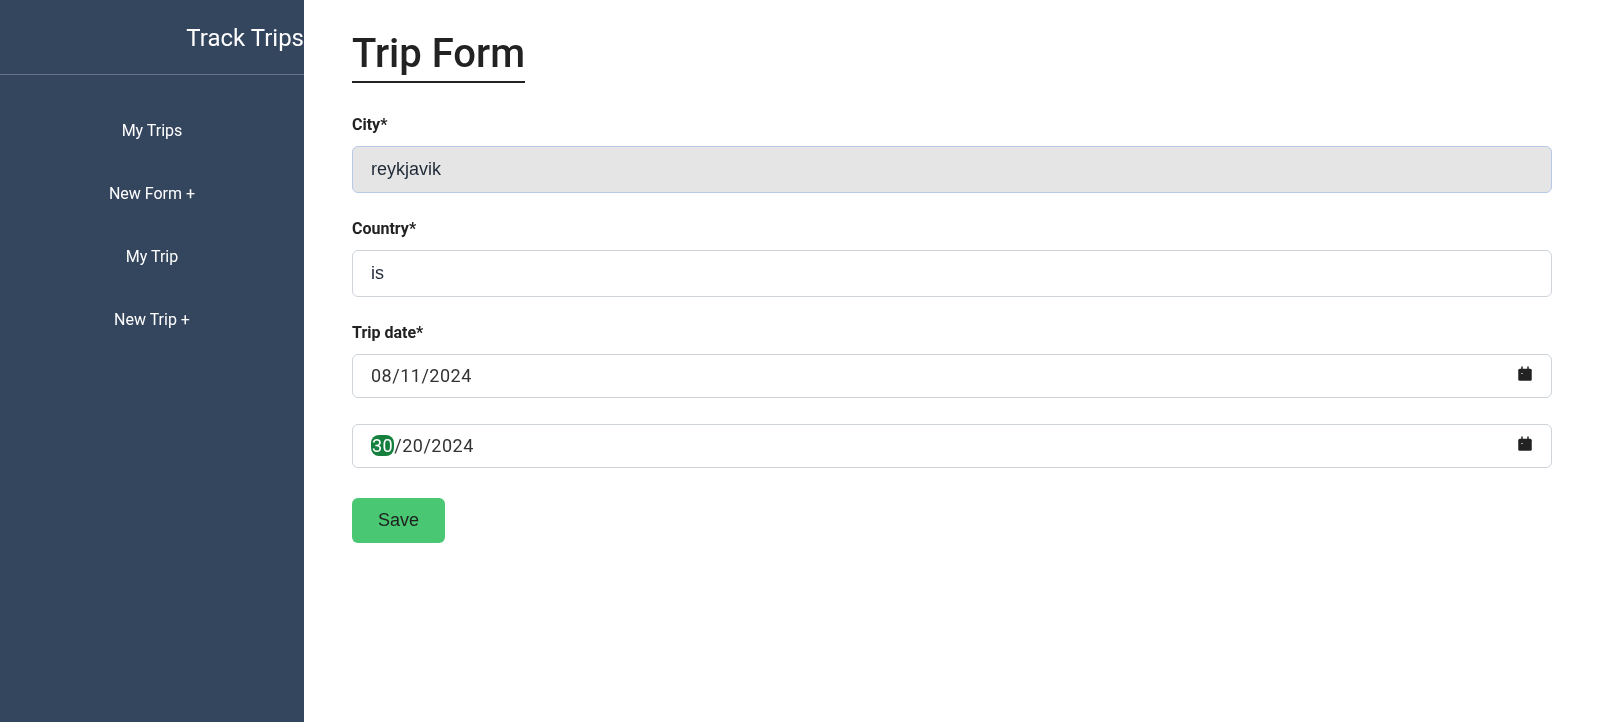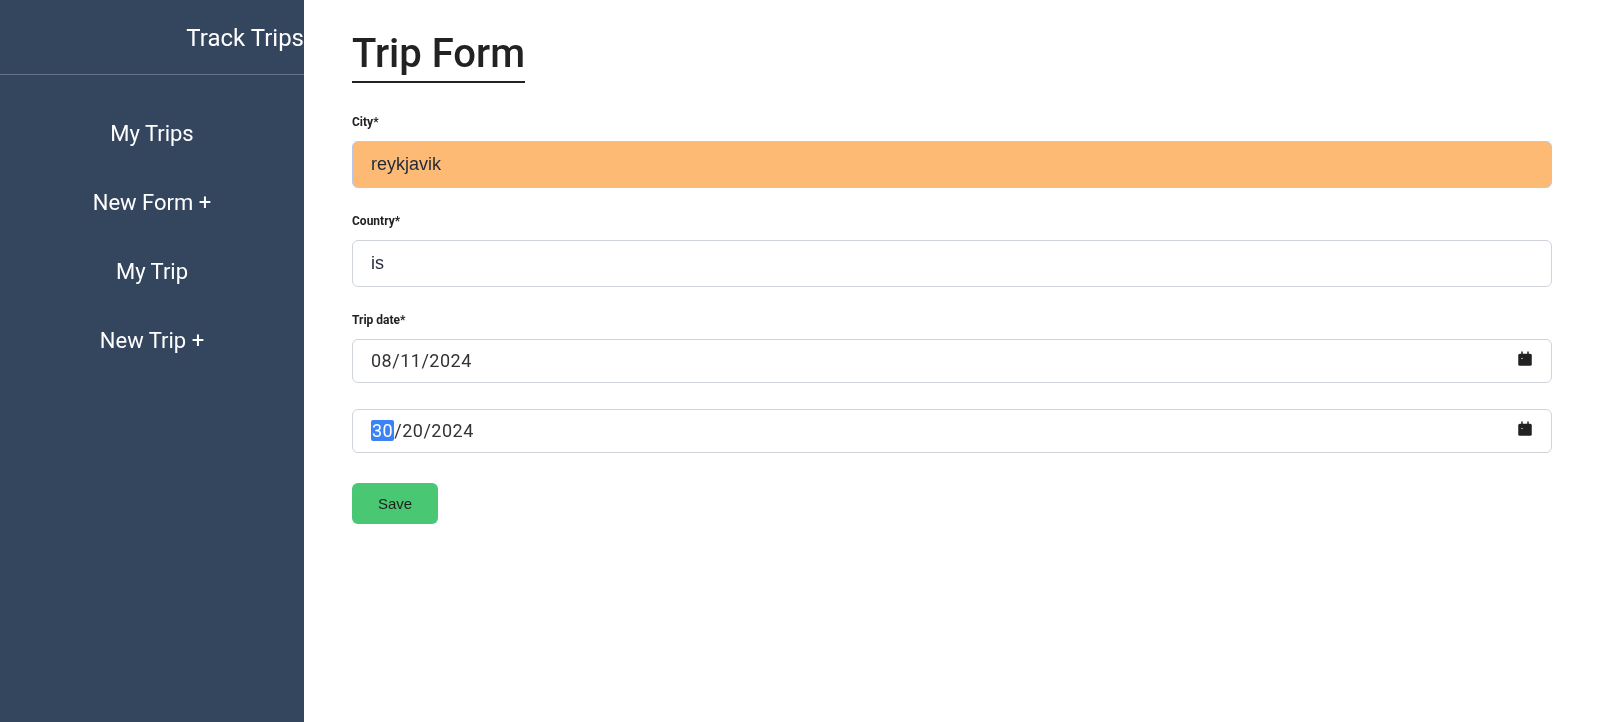"My Trips" .sidebar-item { font-size: 22px -> 16px }
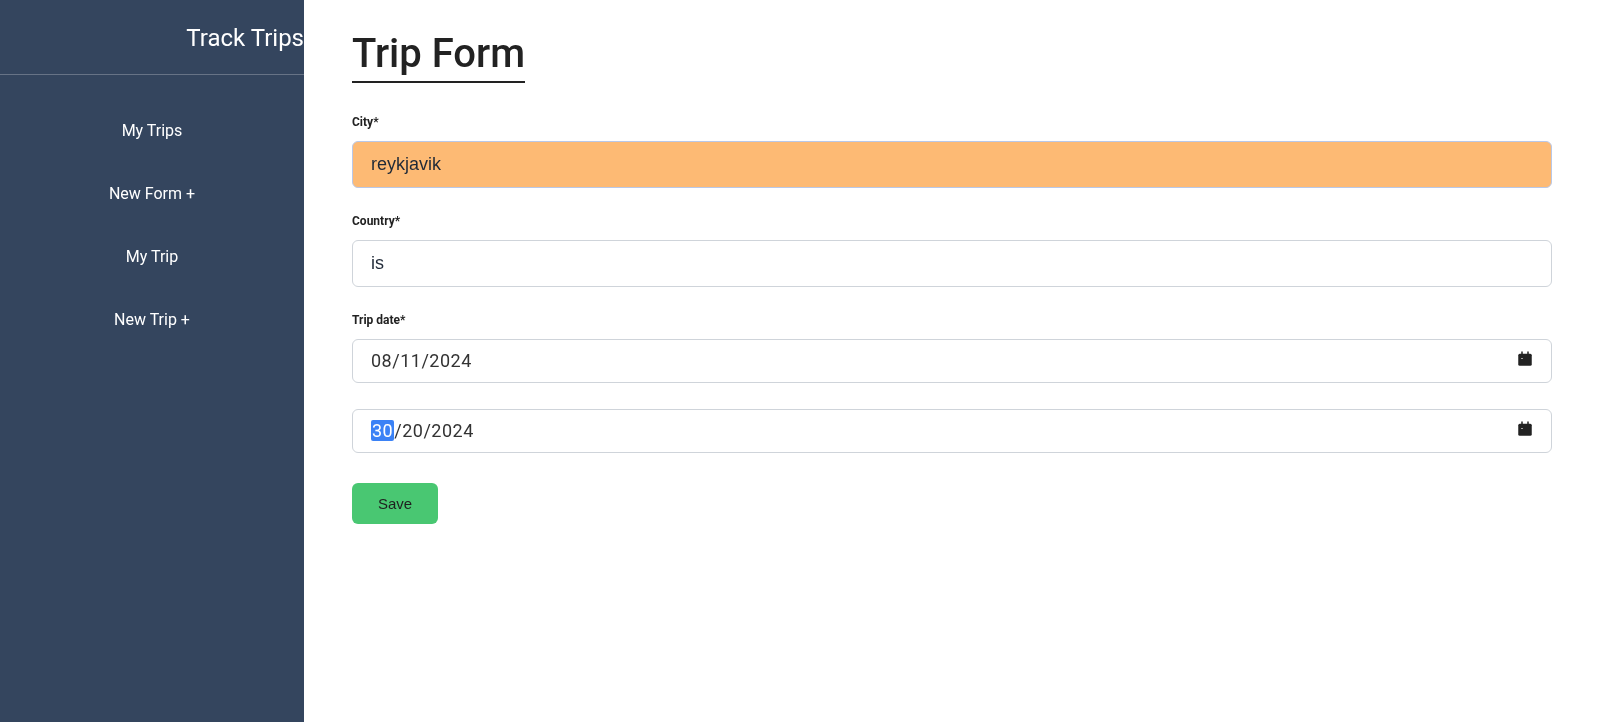"City*" .form-label { font-size: 12px -> 16px }
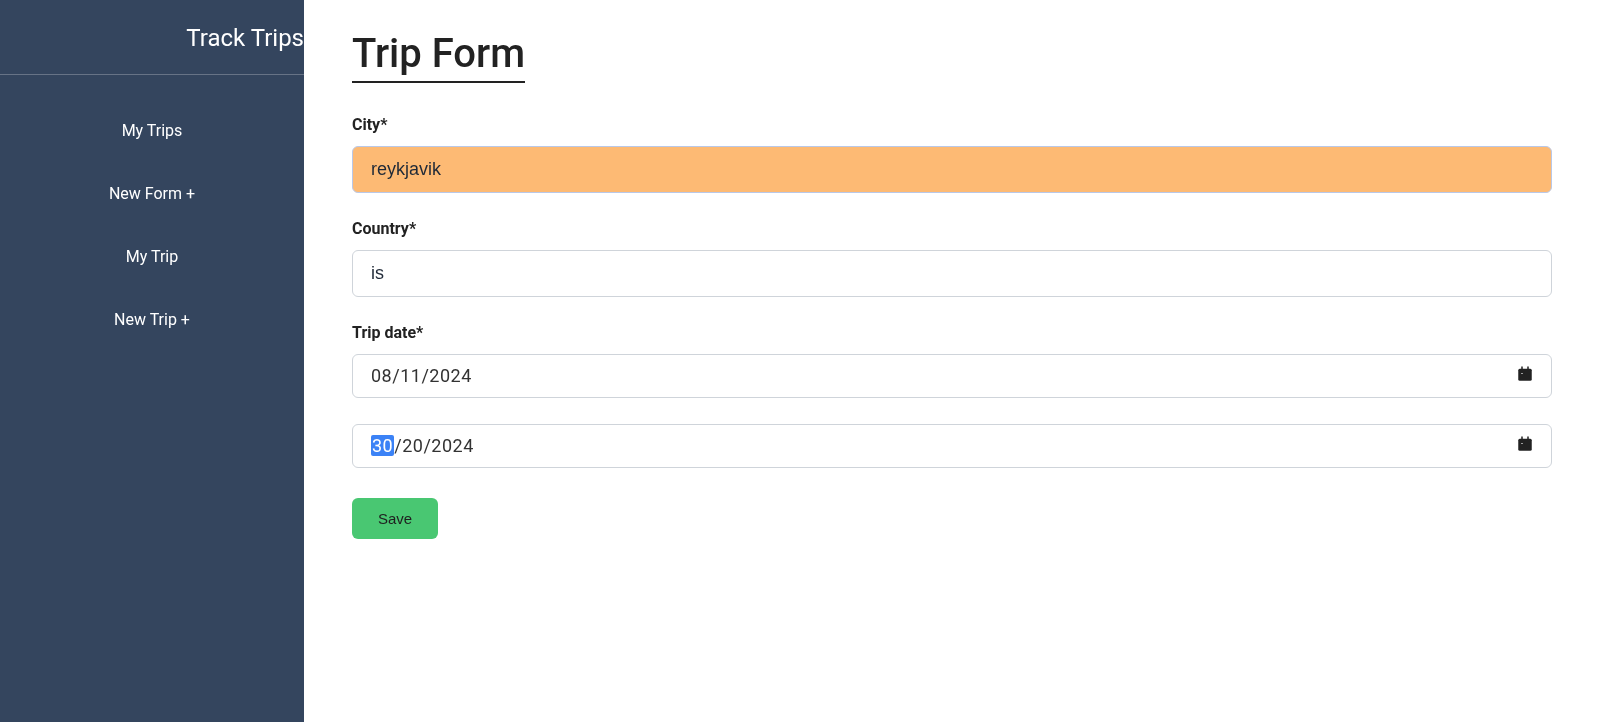"reykjavik" .form-input.autofill { background: #fdba74 -> #e5e5e5 }
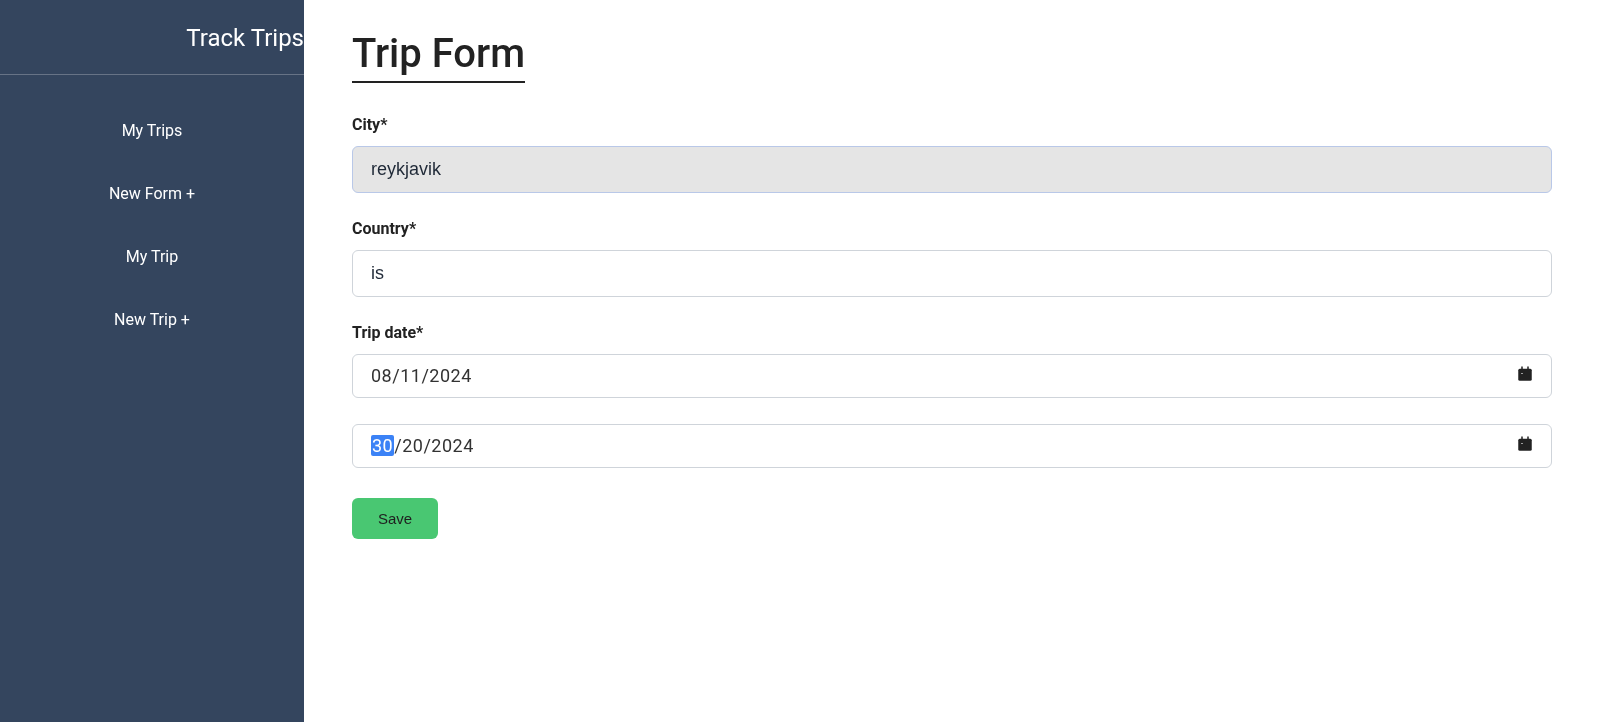"30" .date-text .hl { background: #3b82f6 -> #15803d; border-radius: 2px -> 8px }
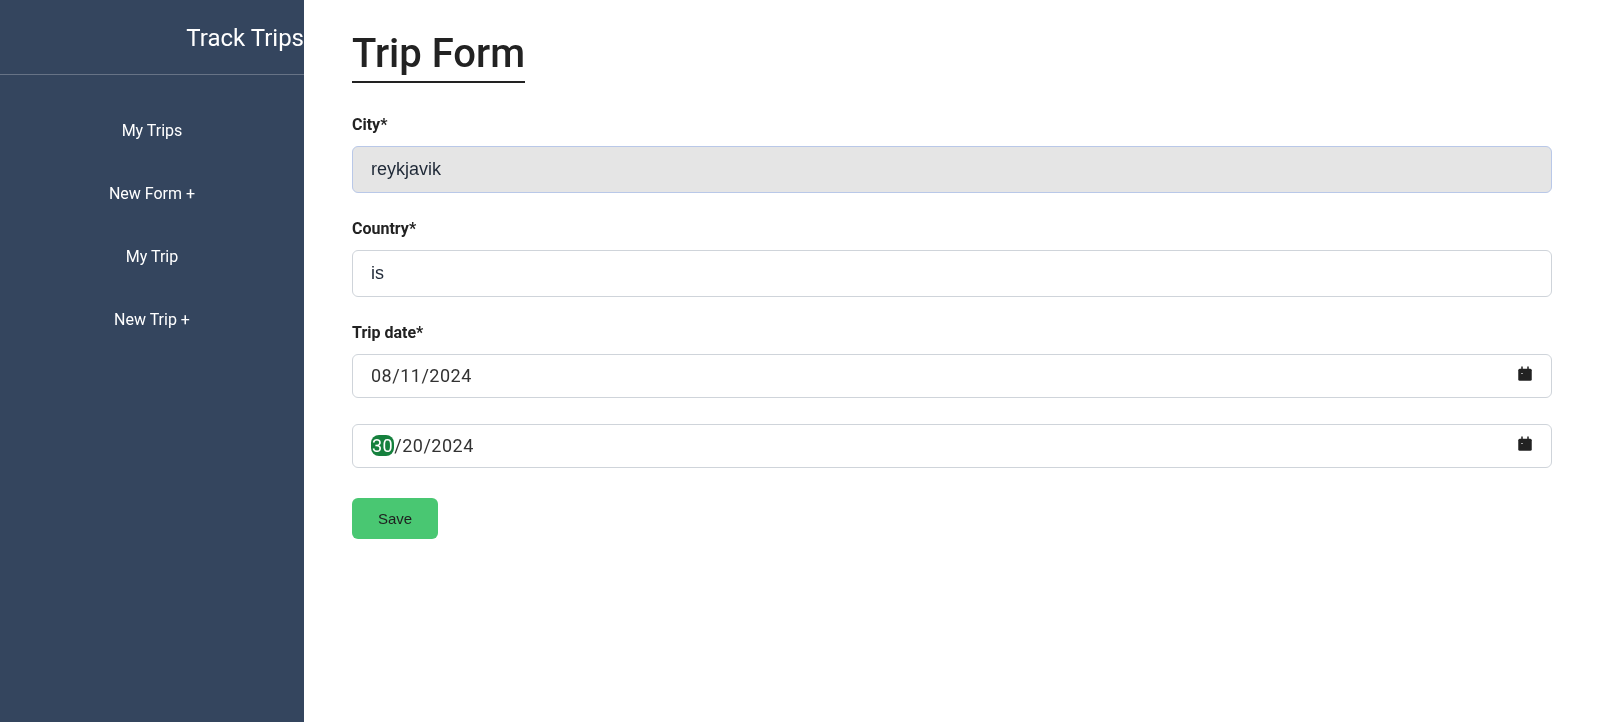"Save" .btn-save { font-size: 15px -> 18px }
